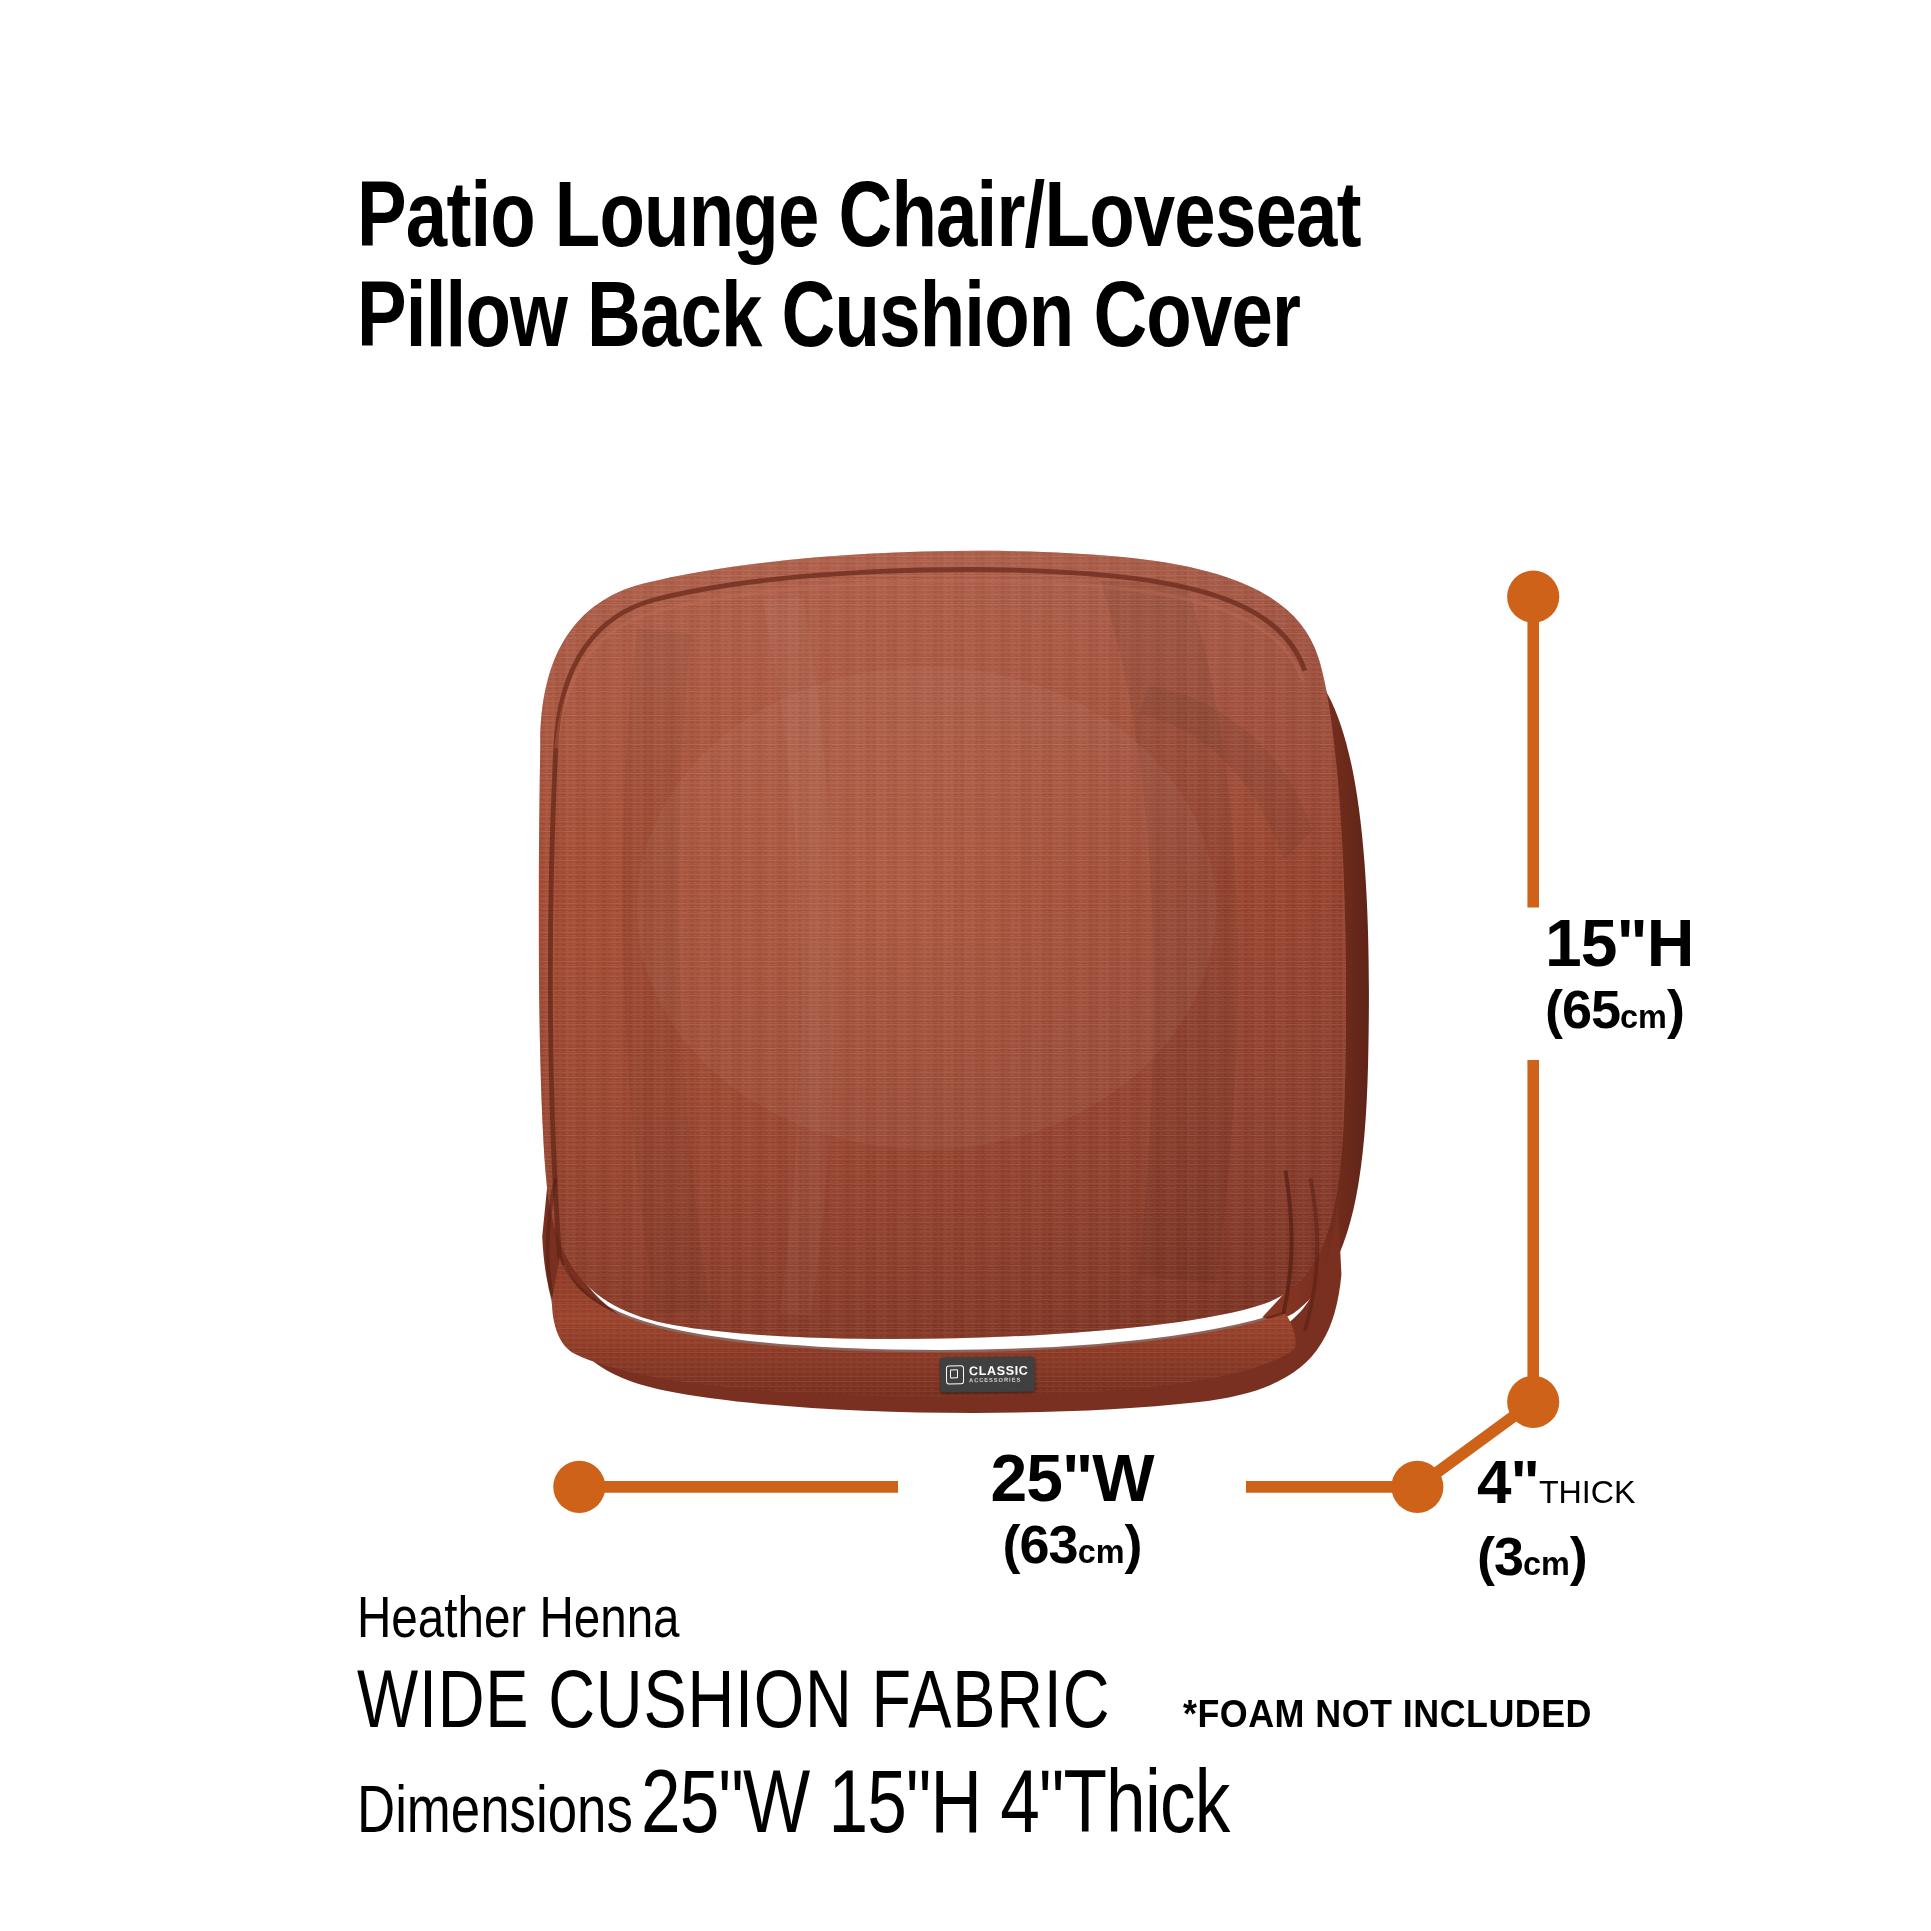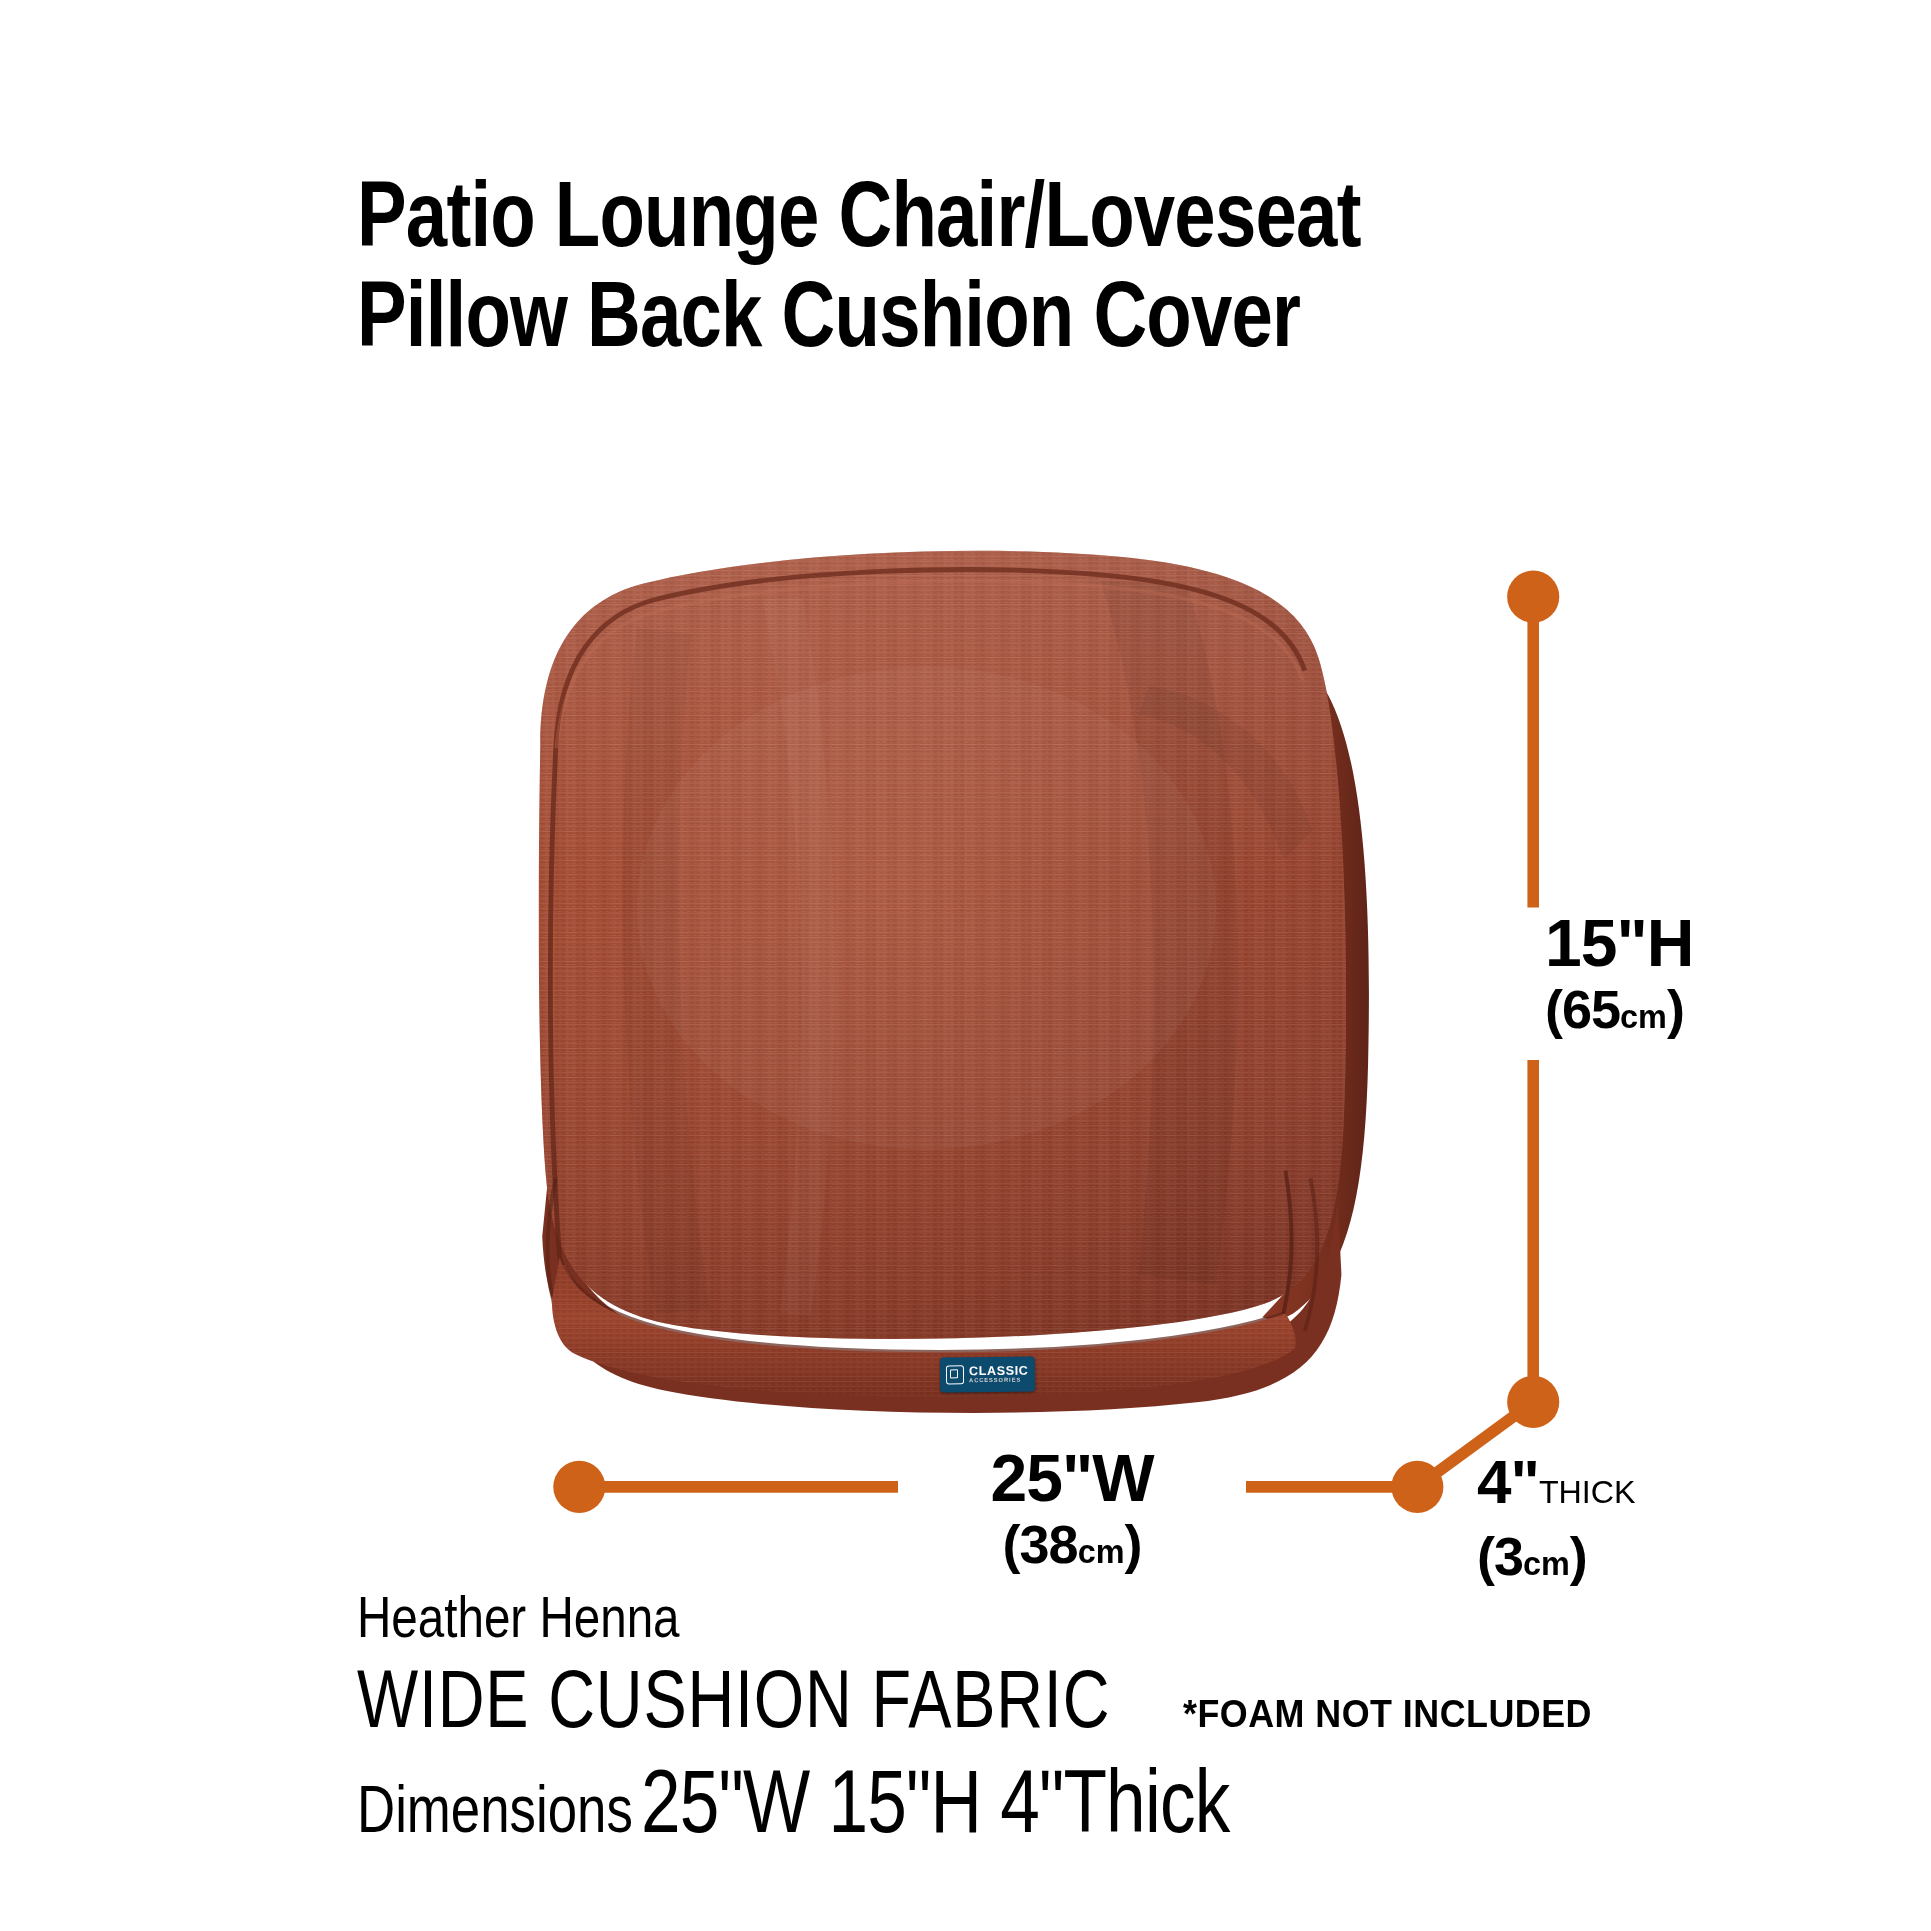"CLASSIC" .brand-tag { background: #0c4a6e -> #404040 }
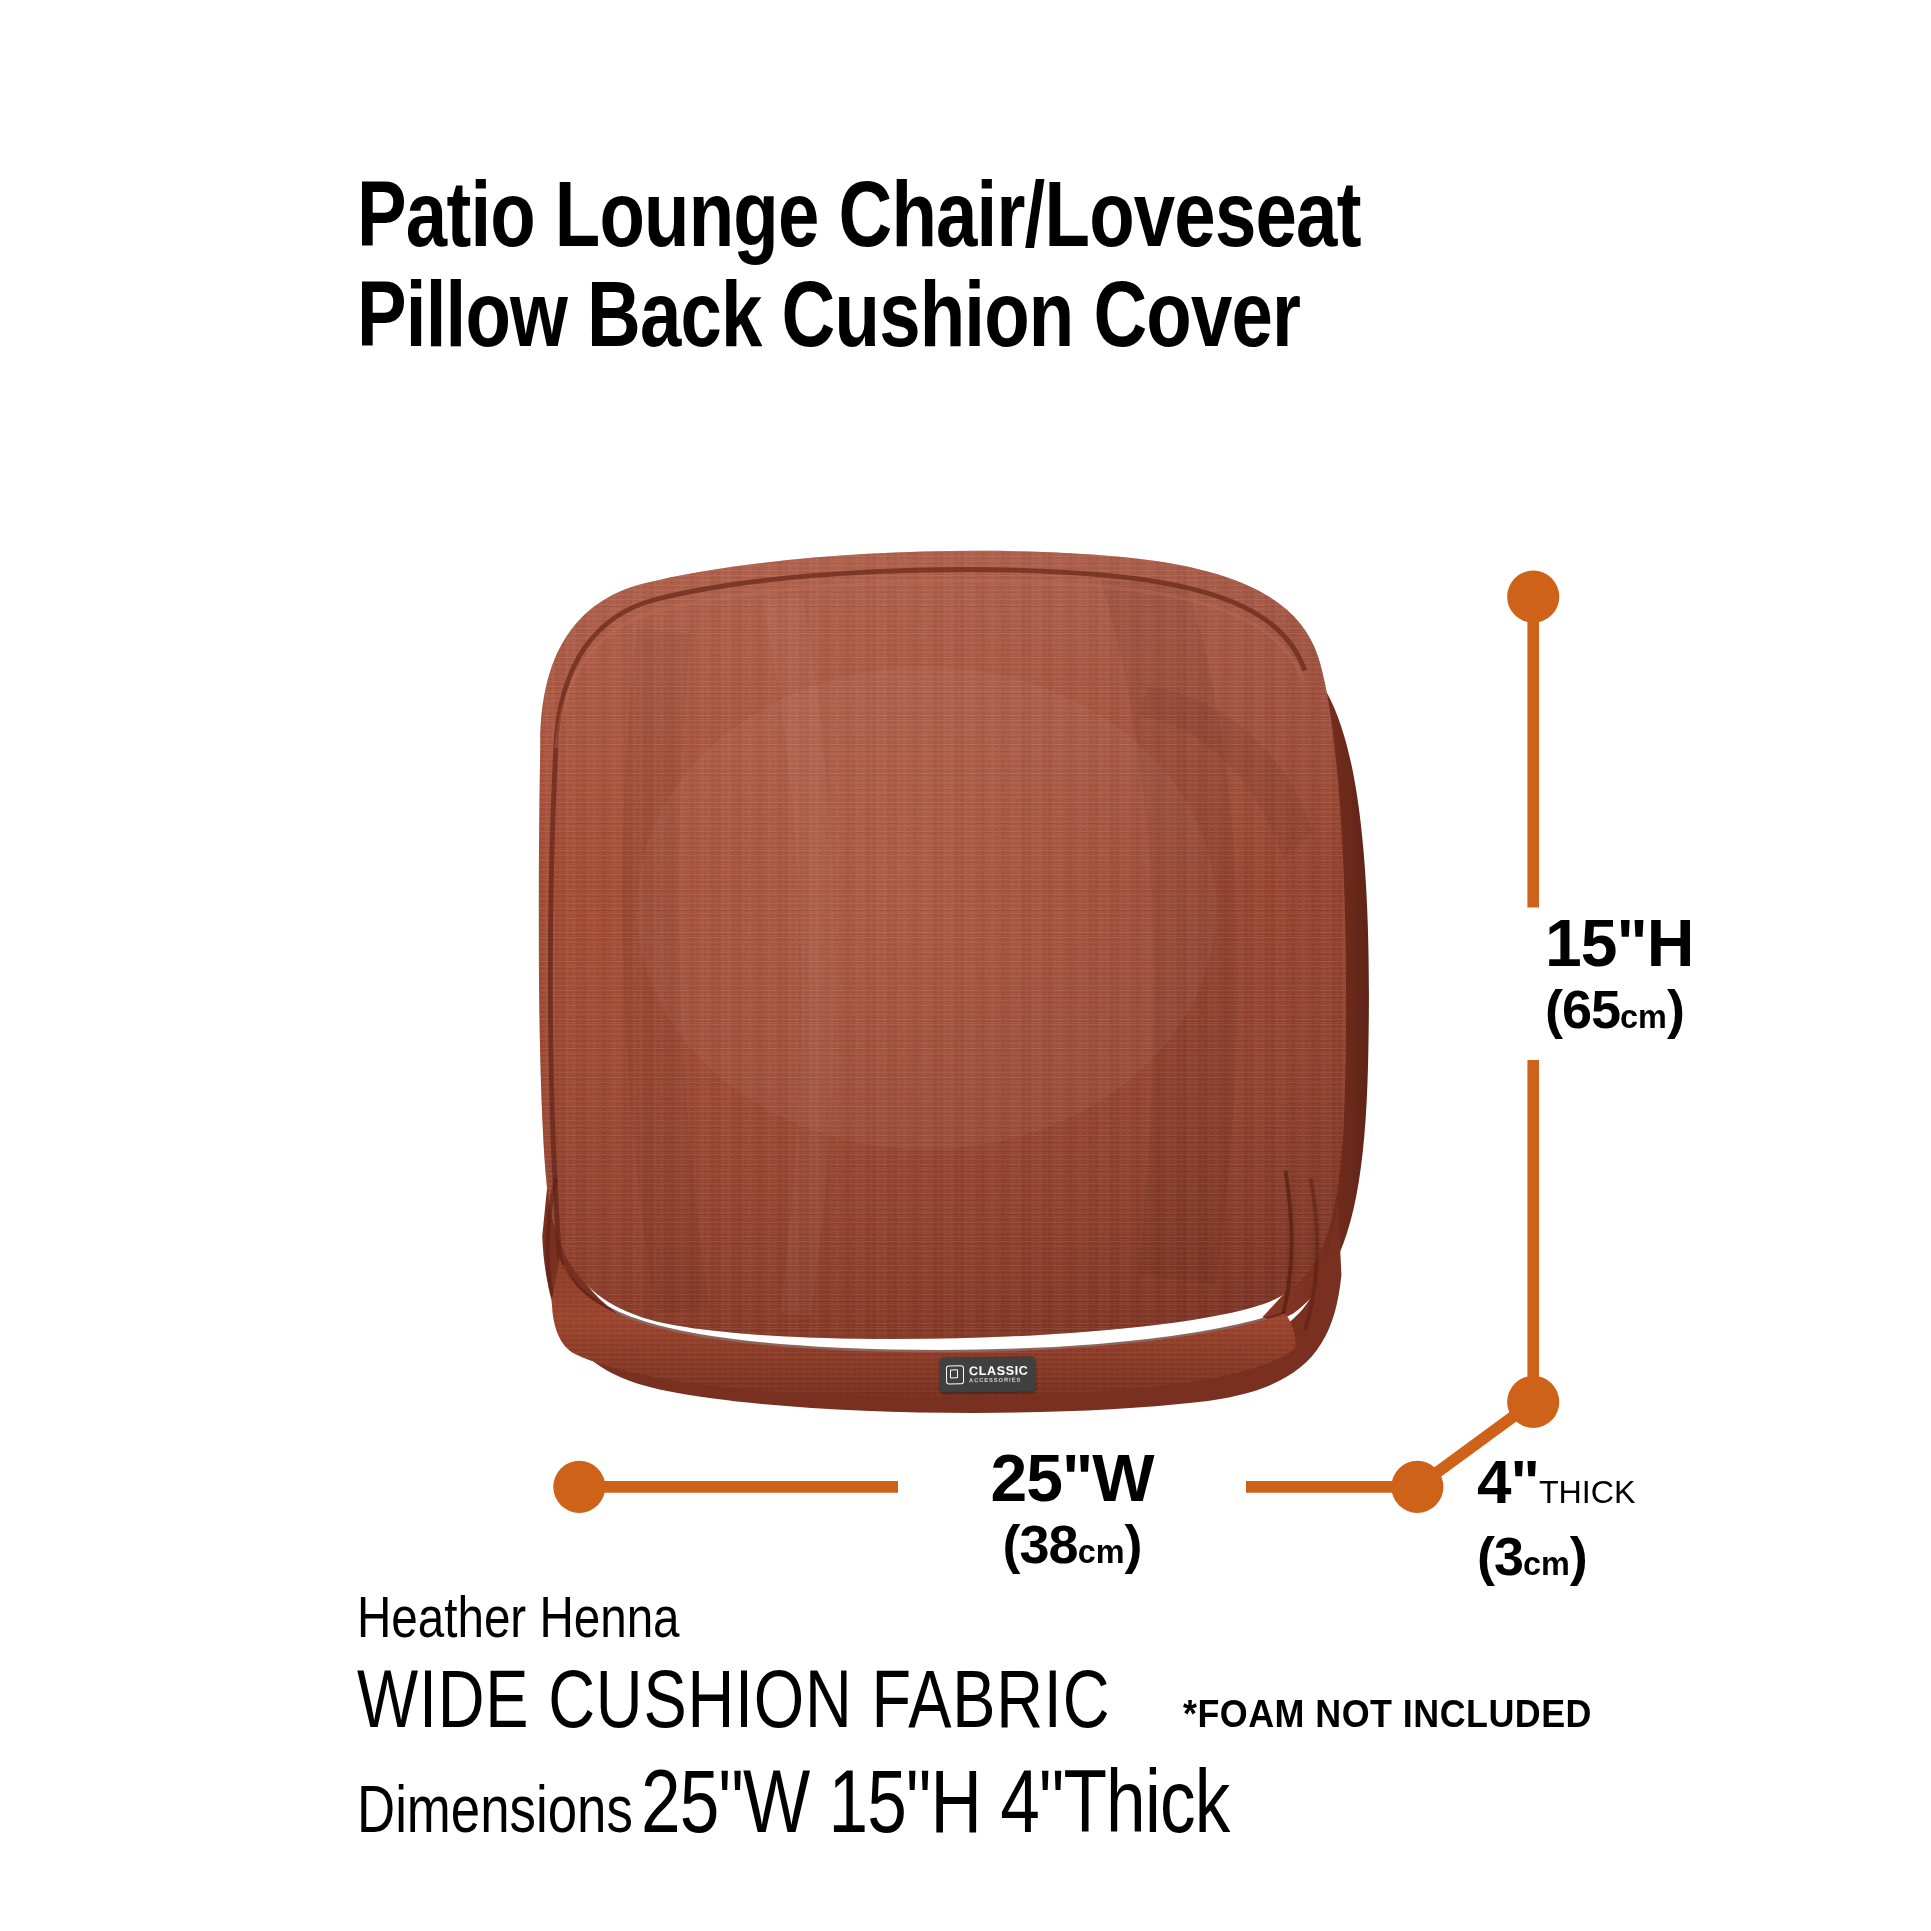"38" span { text: 38 -> 63 }
